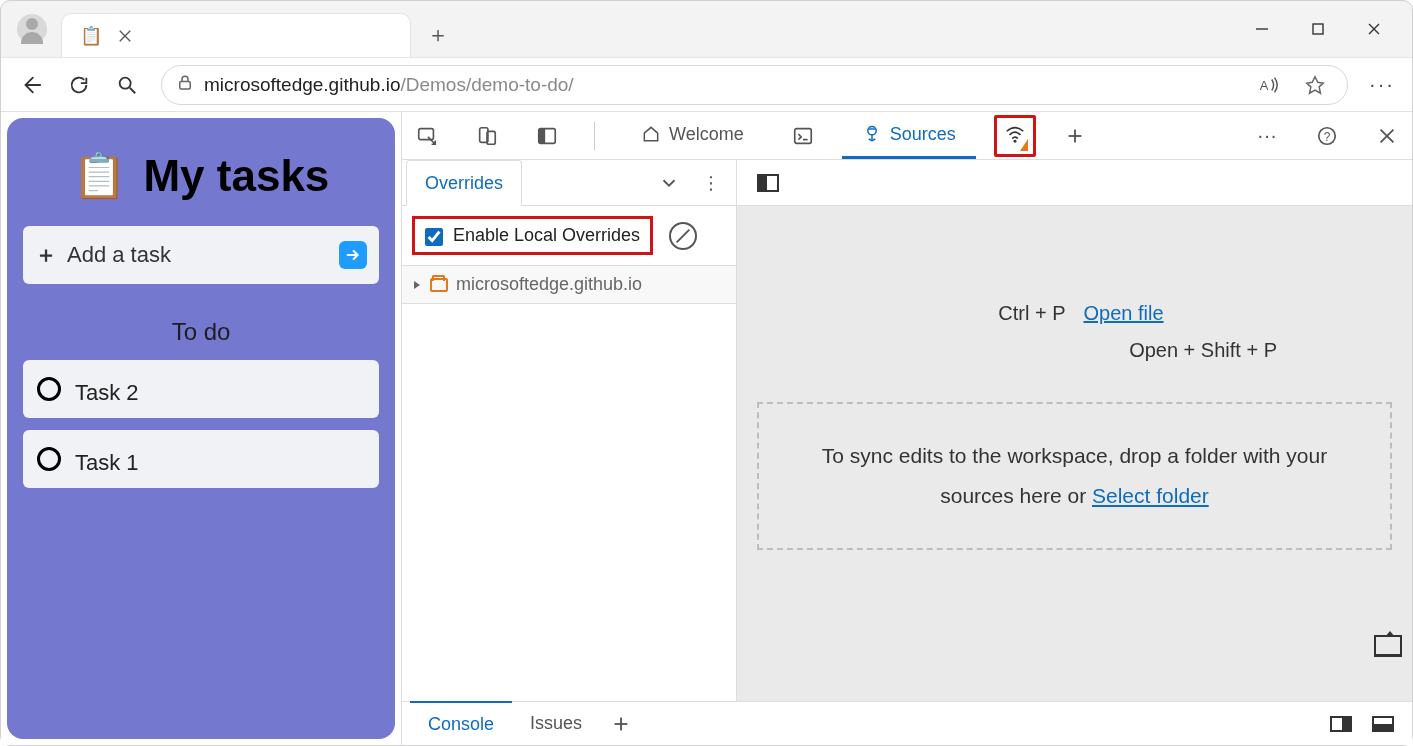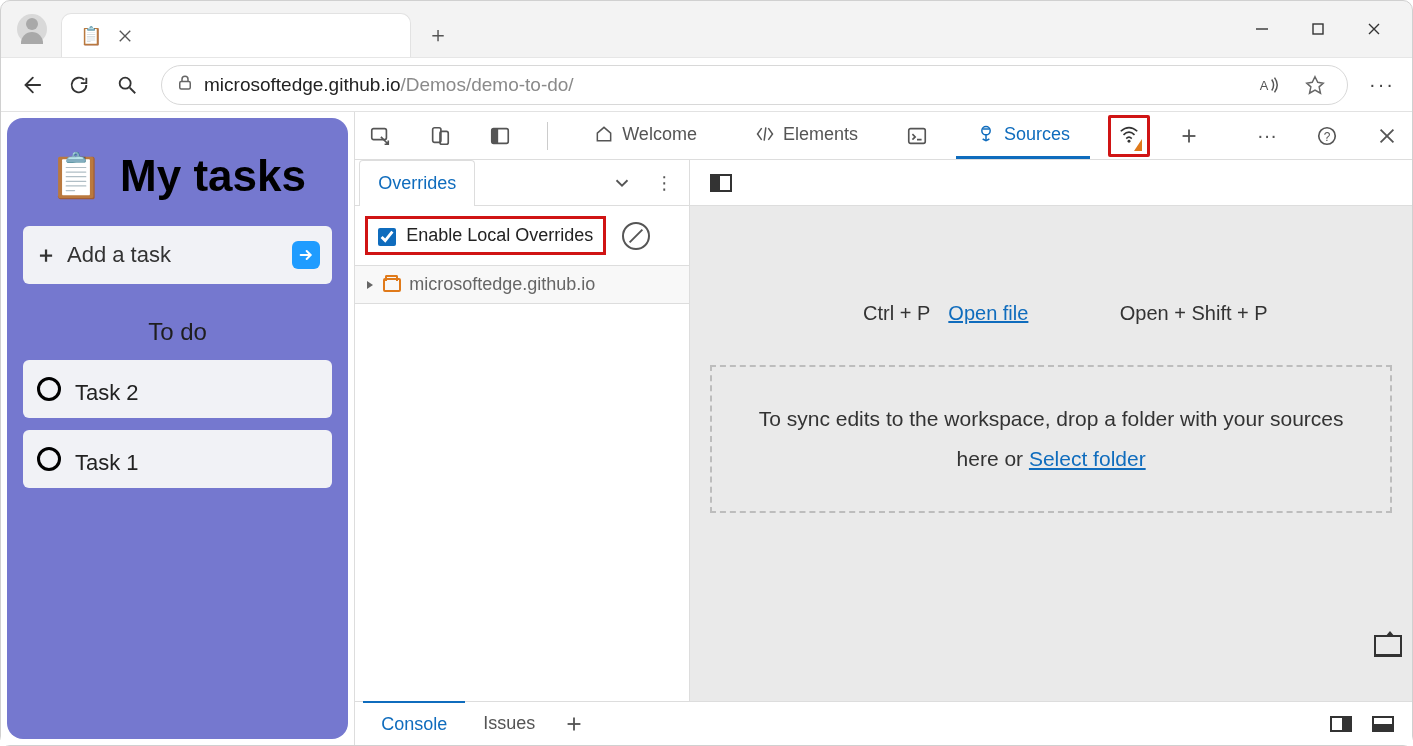"Elements" div.dt-tab { html: <div> <svg> <path></path> </svg> <span>Elements</span> </div> -> none }
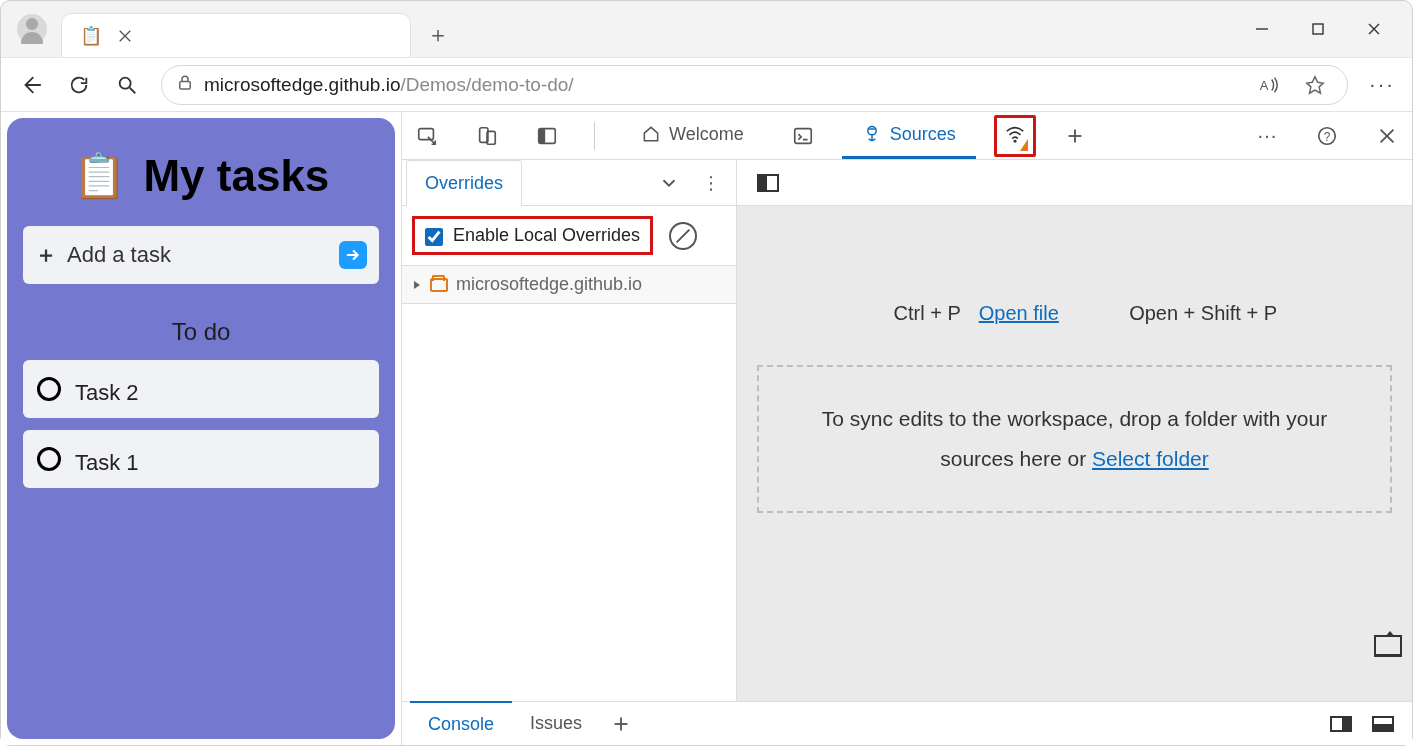"Ctrl + P" .shortcuts { flex-direction: none -> column }
